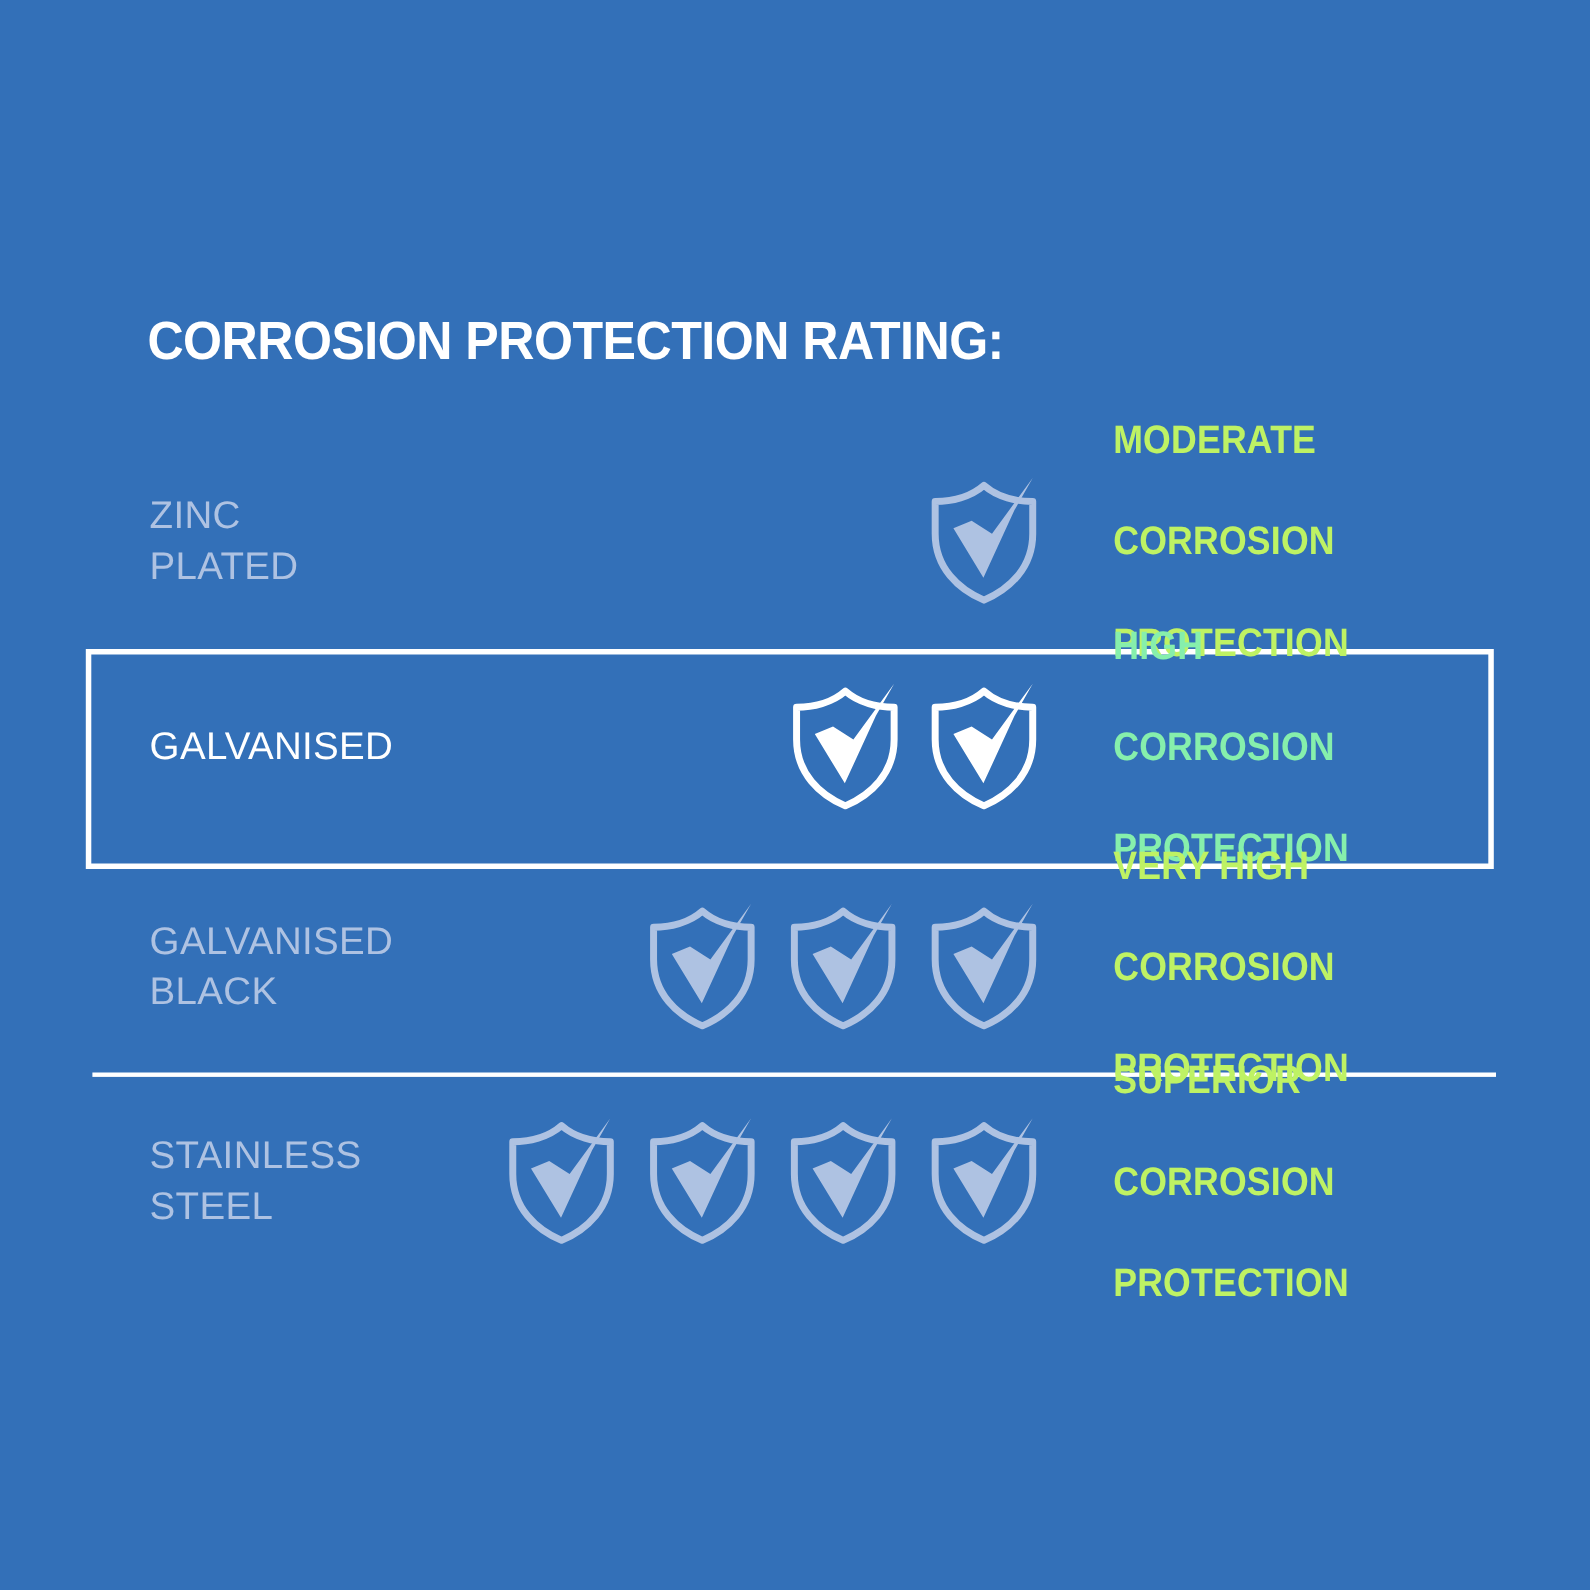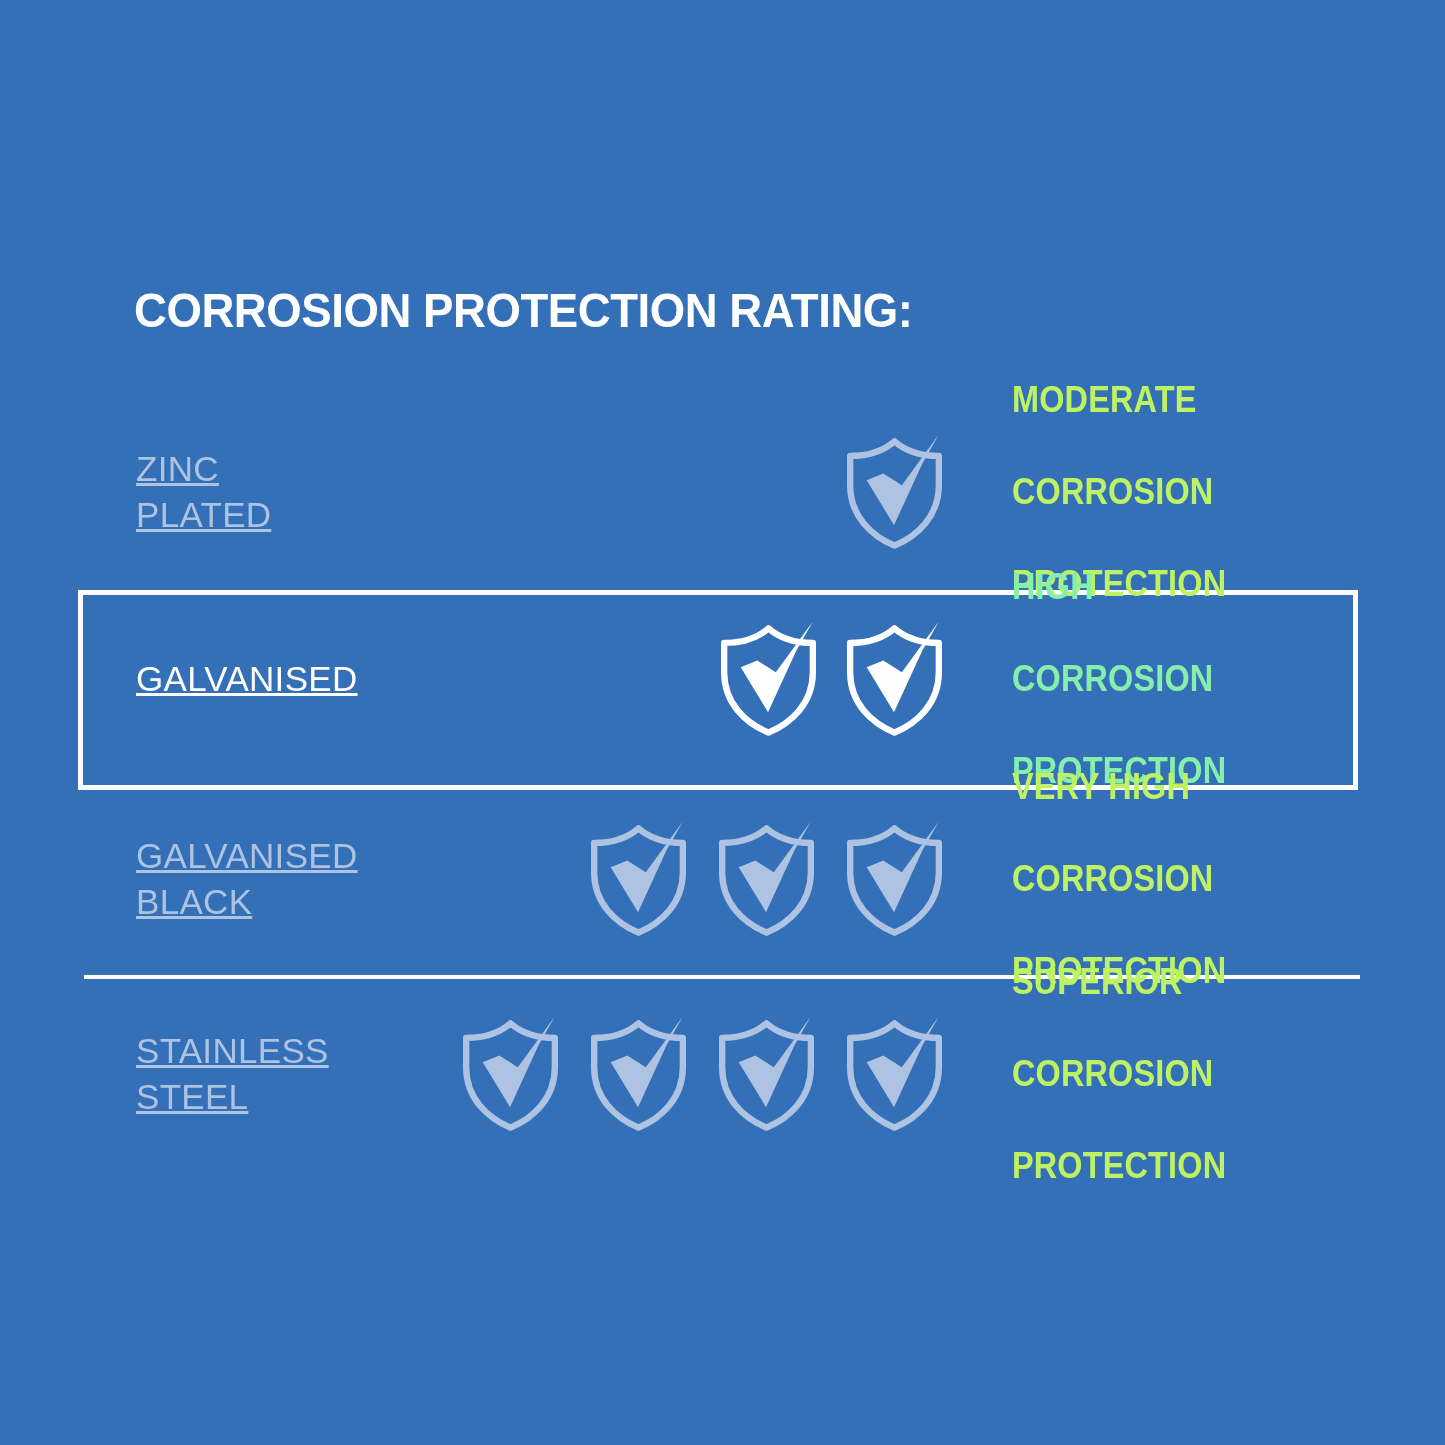"ZINC" .row-label { text-decoration: underline -> none }
